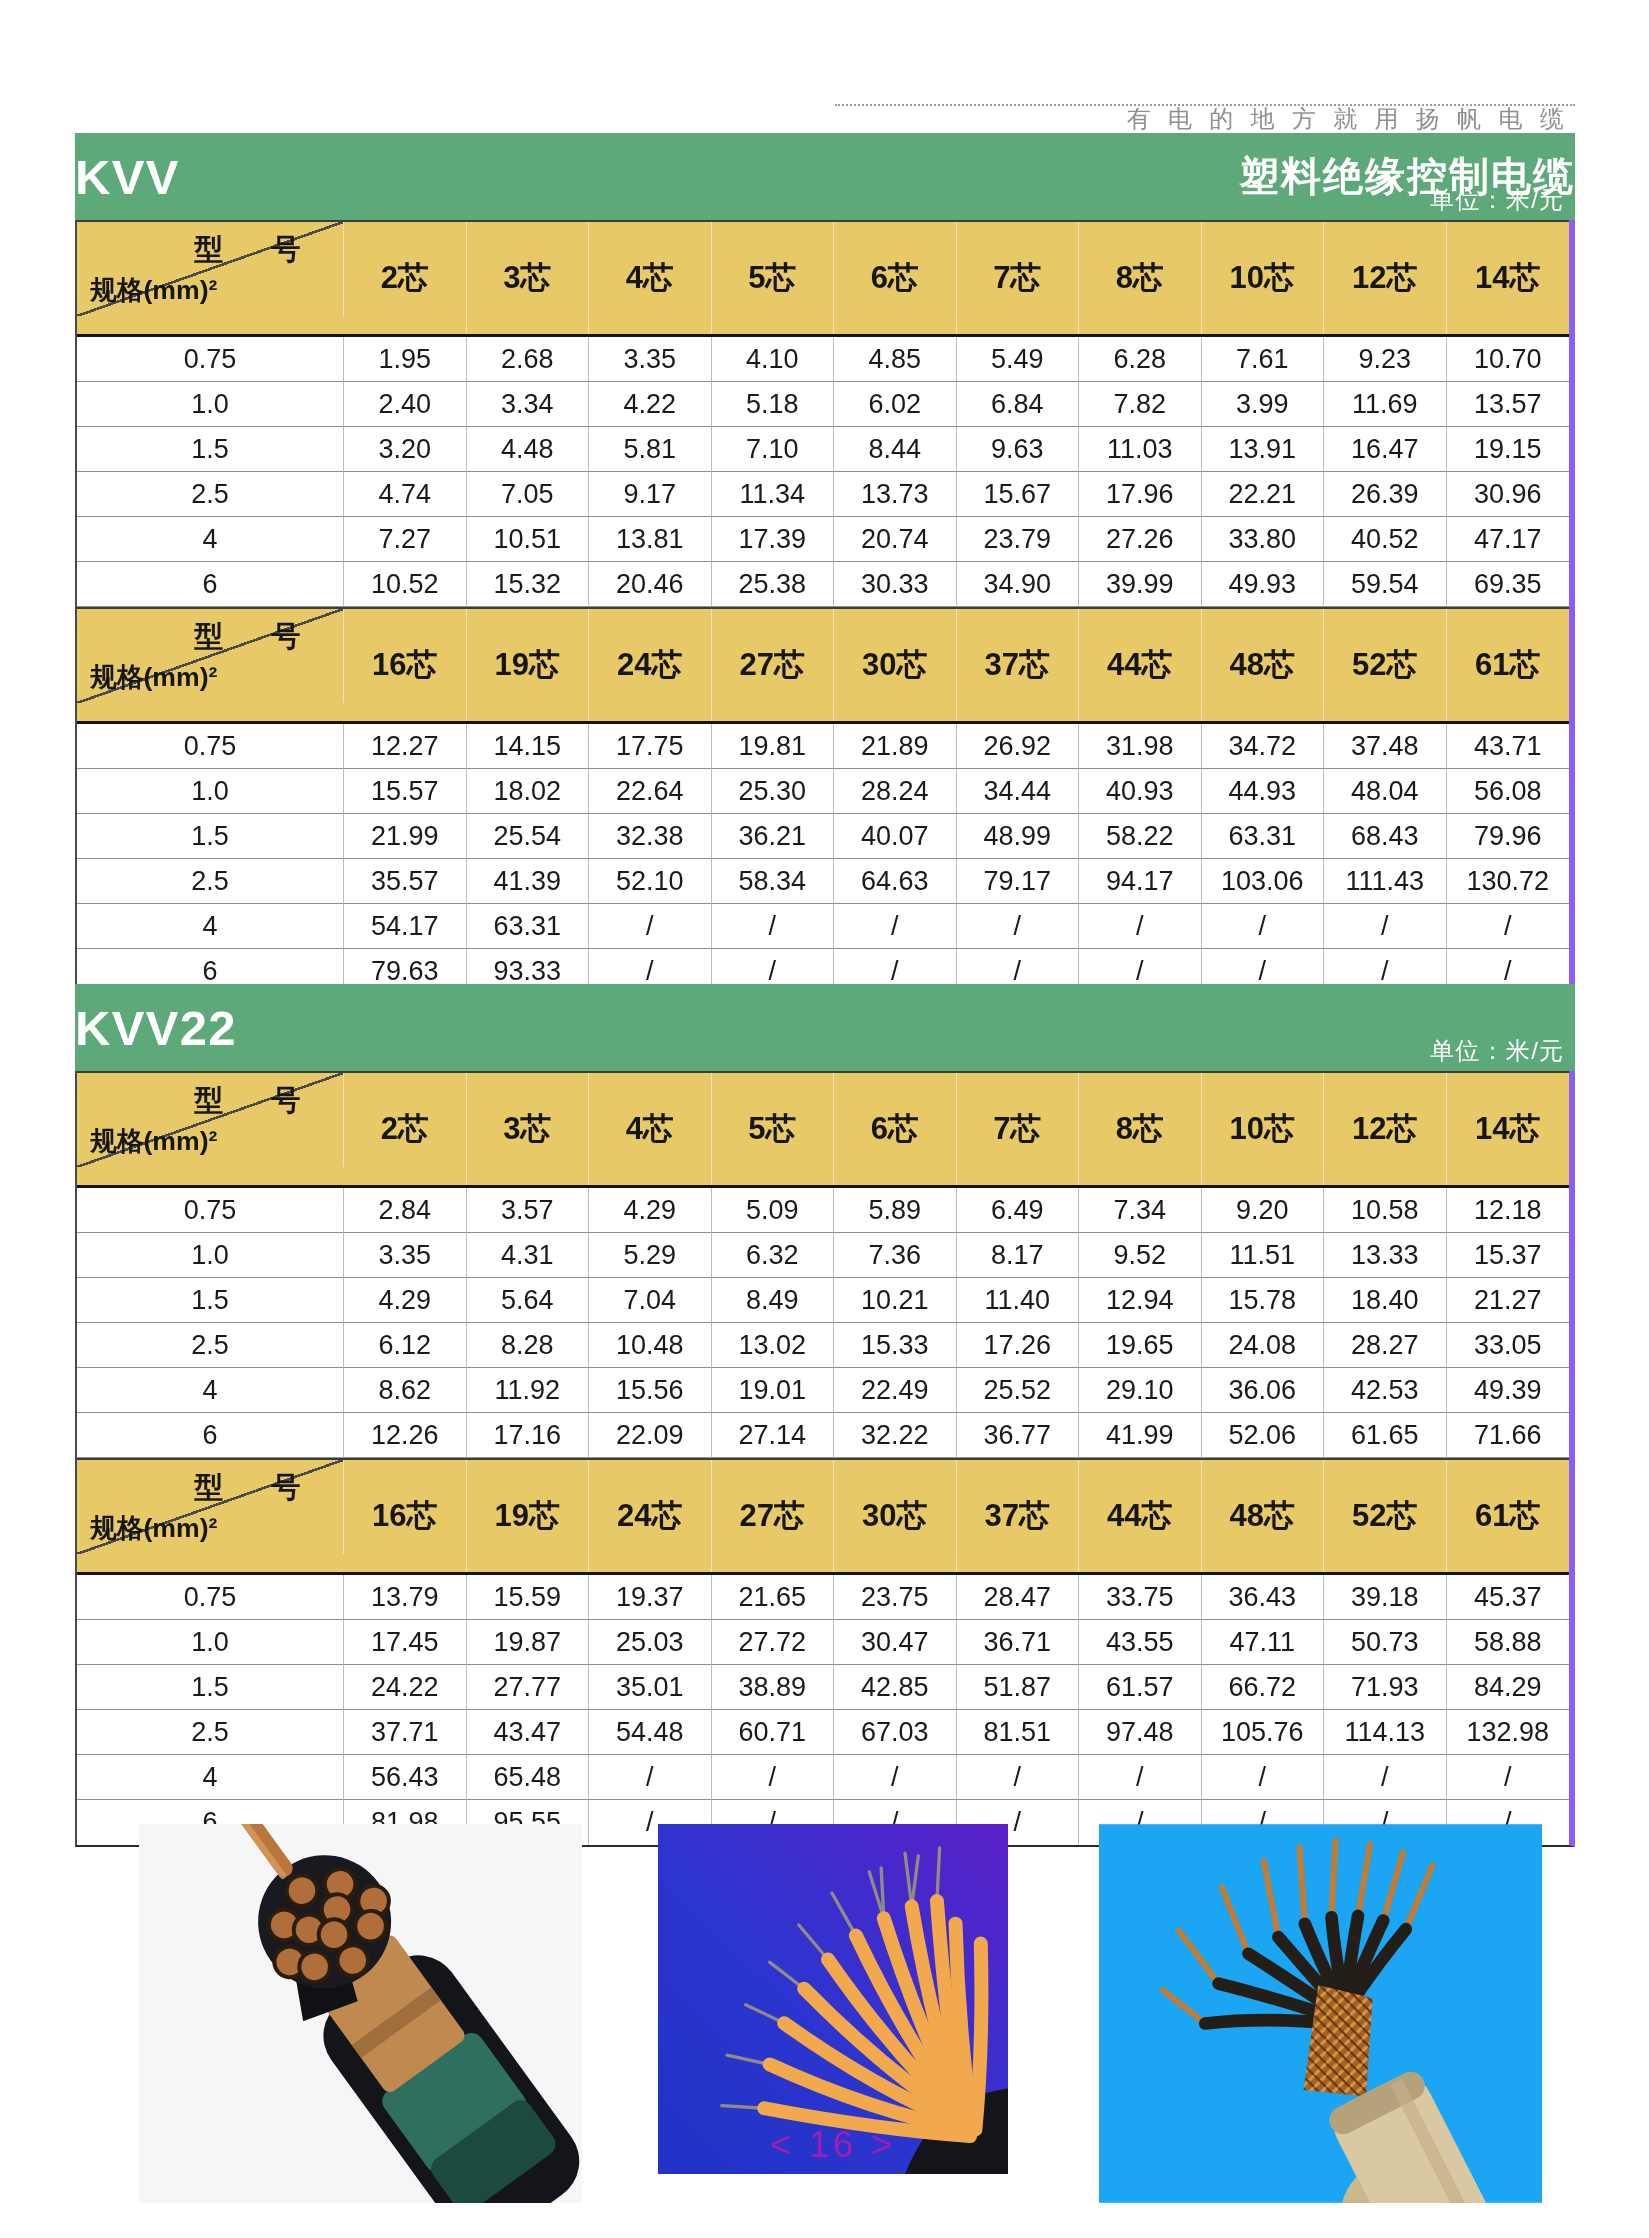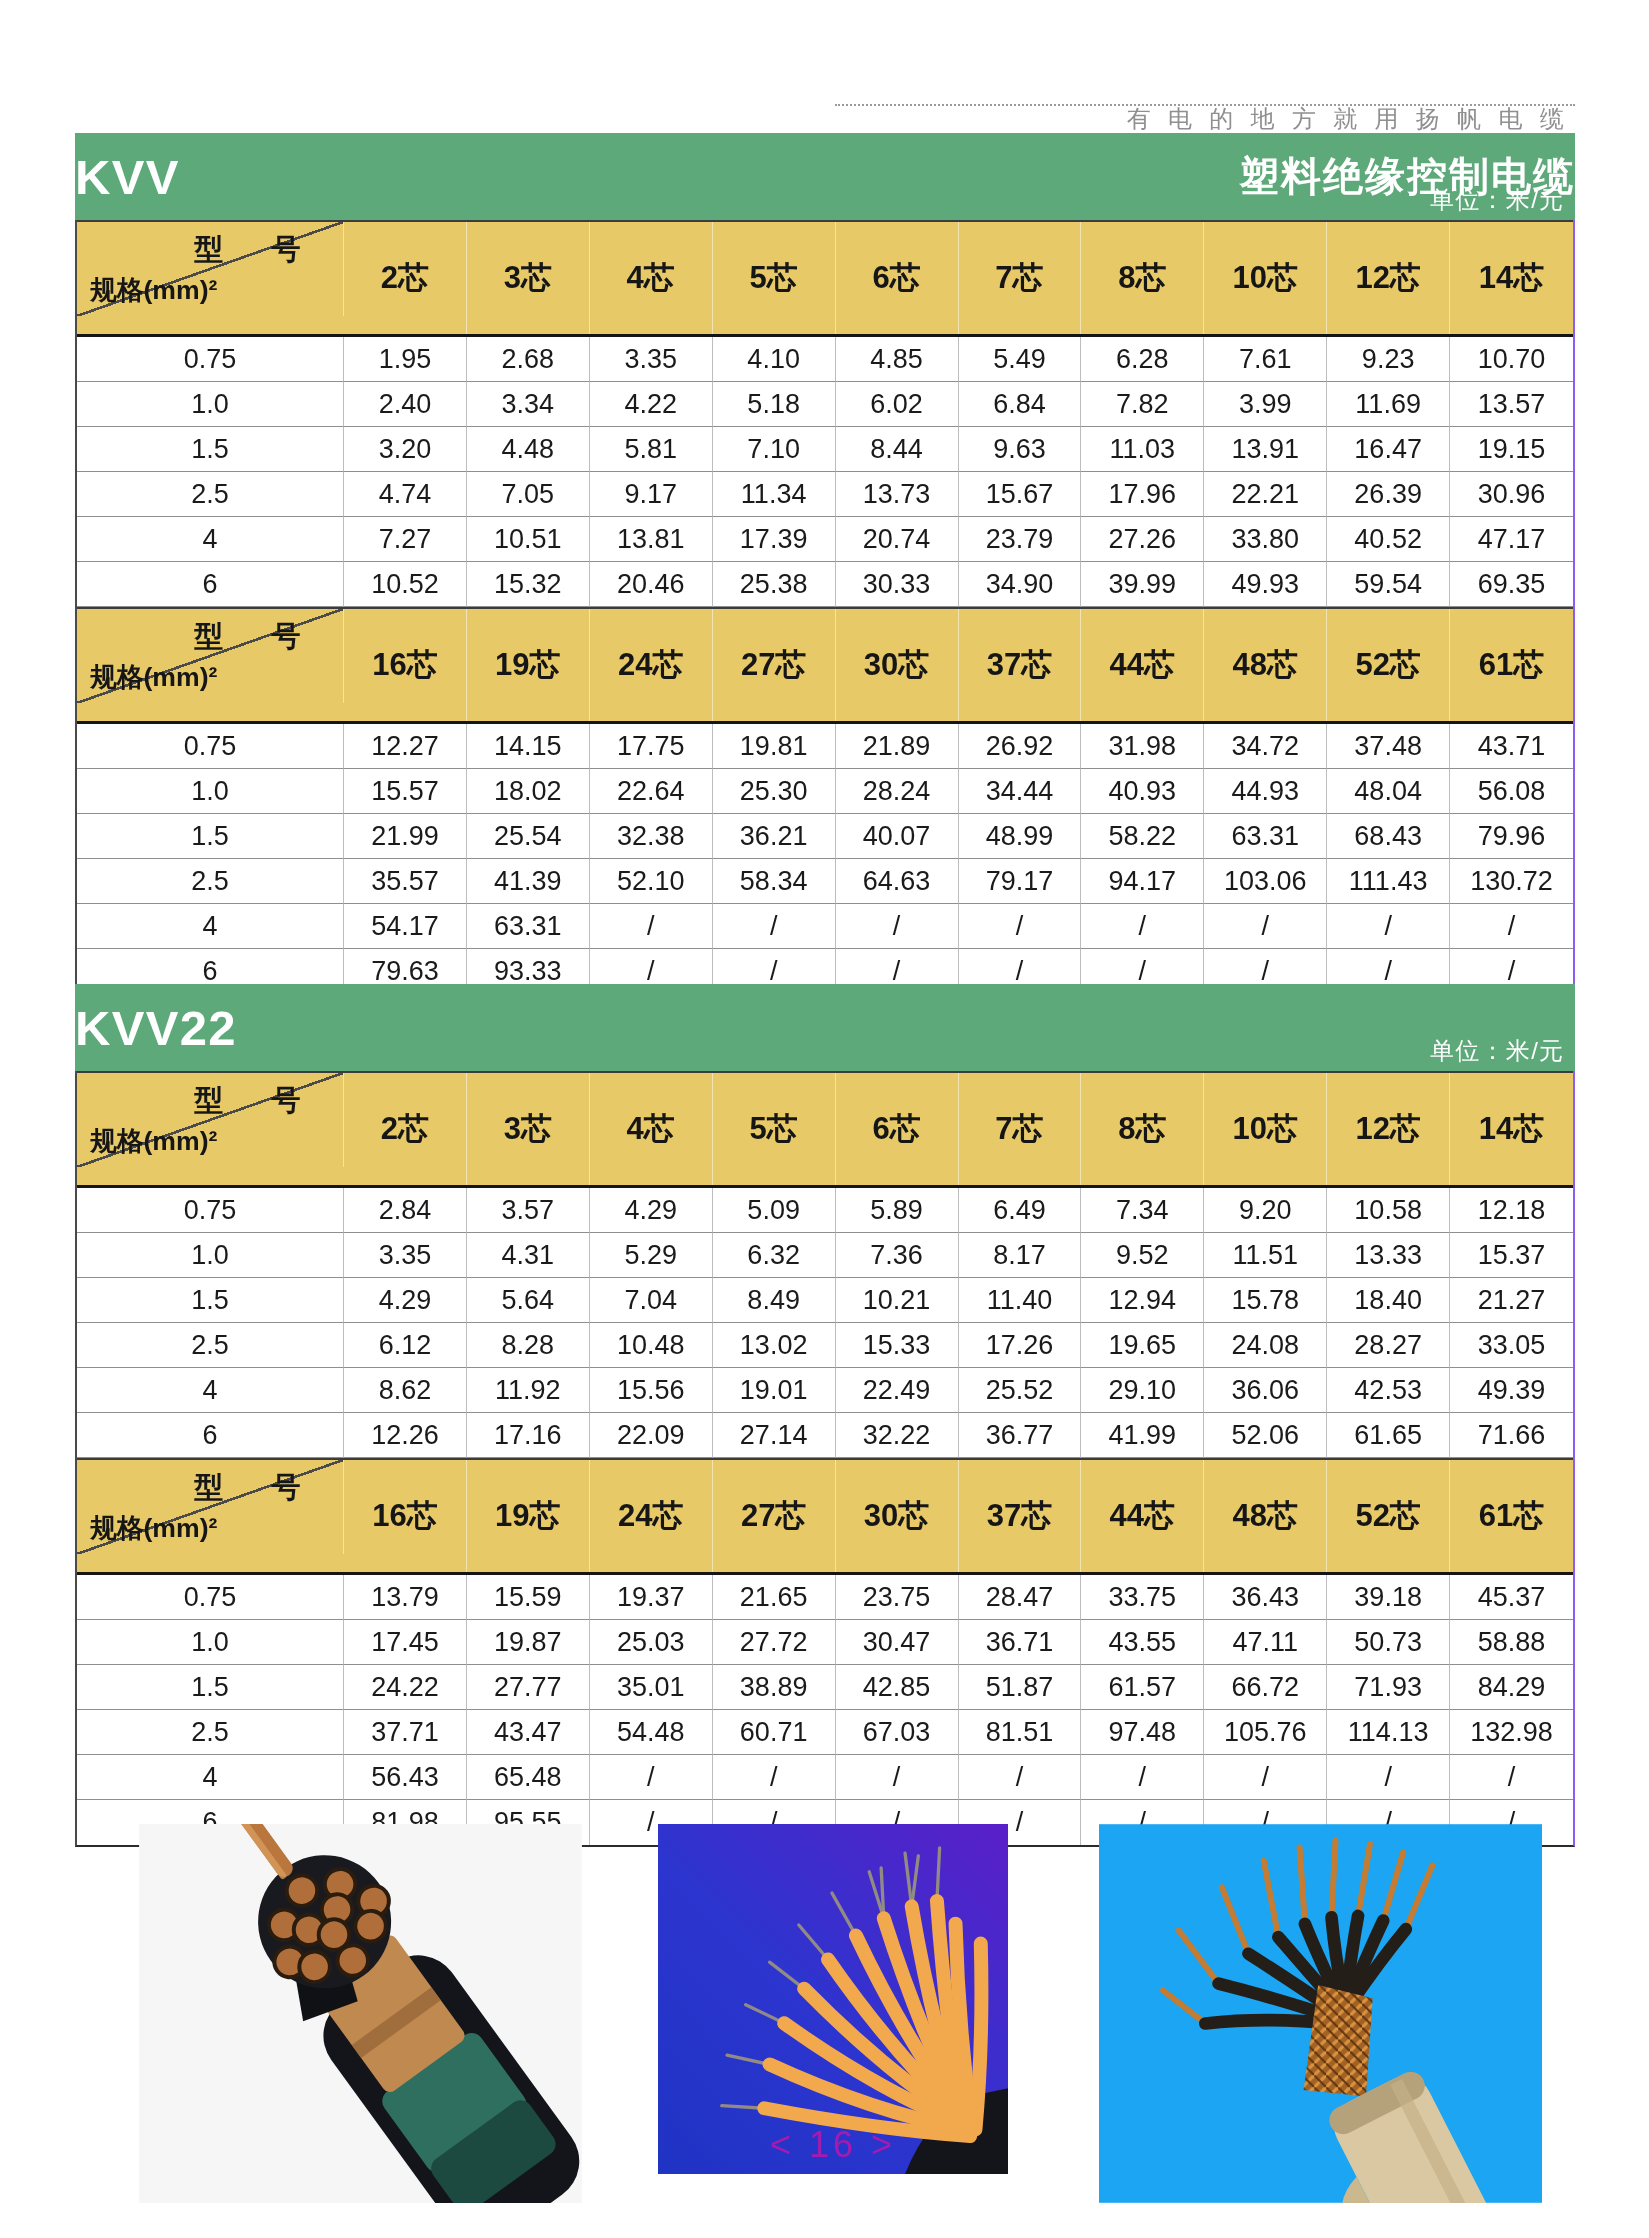"型 号" .tbl-body { border-right: 2px solid #8b5cf6 -> 6px solid #8b5cf6 }
